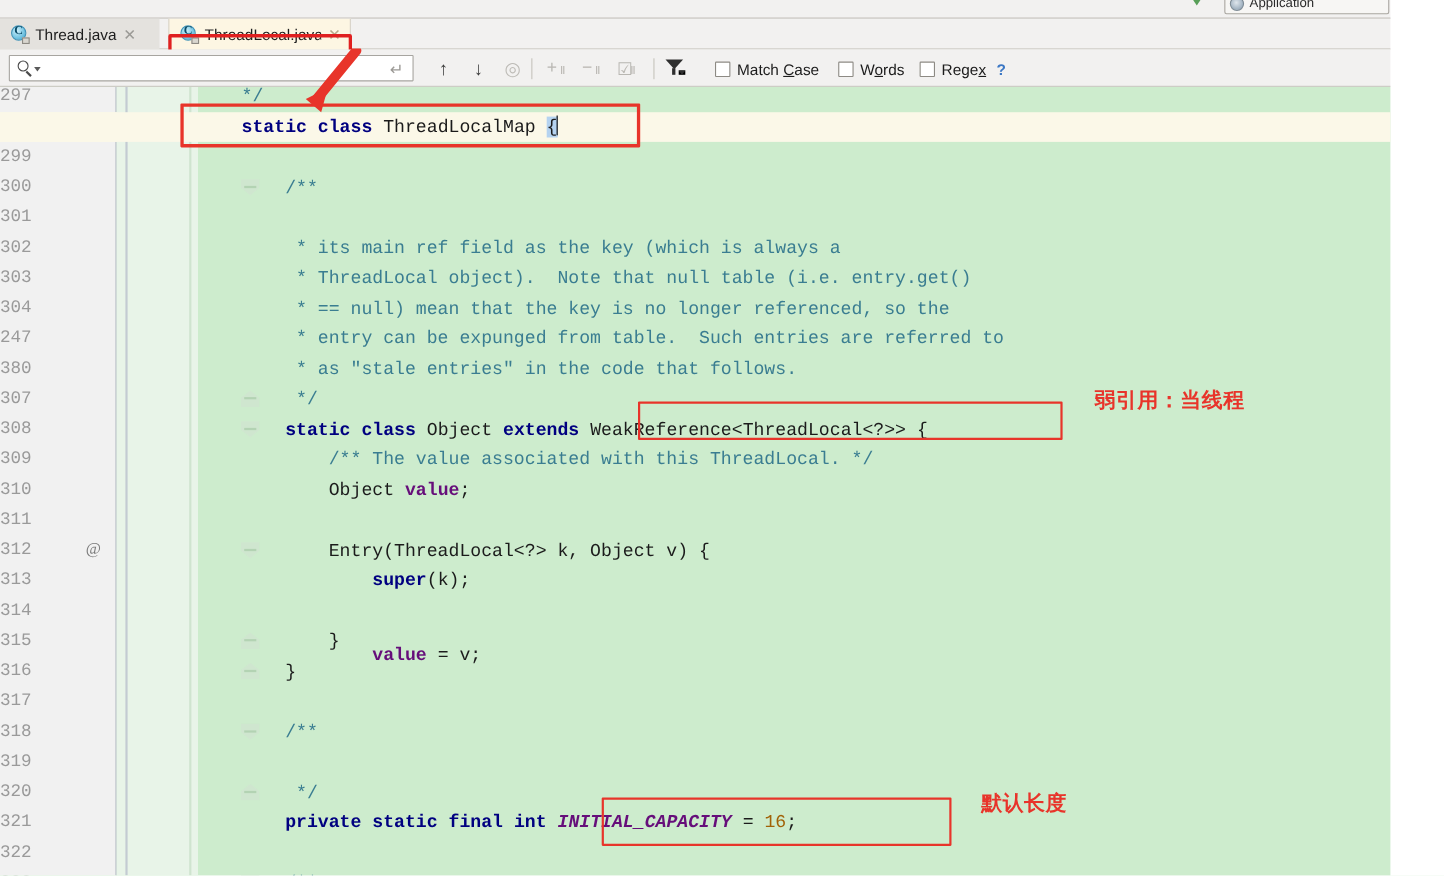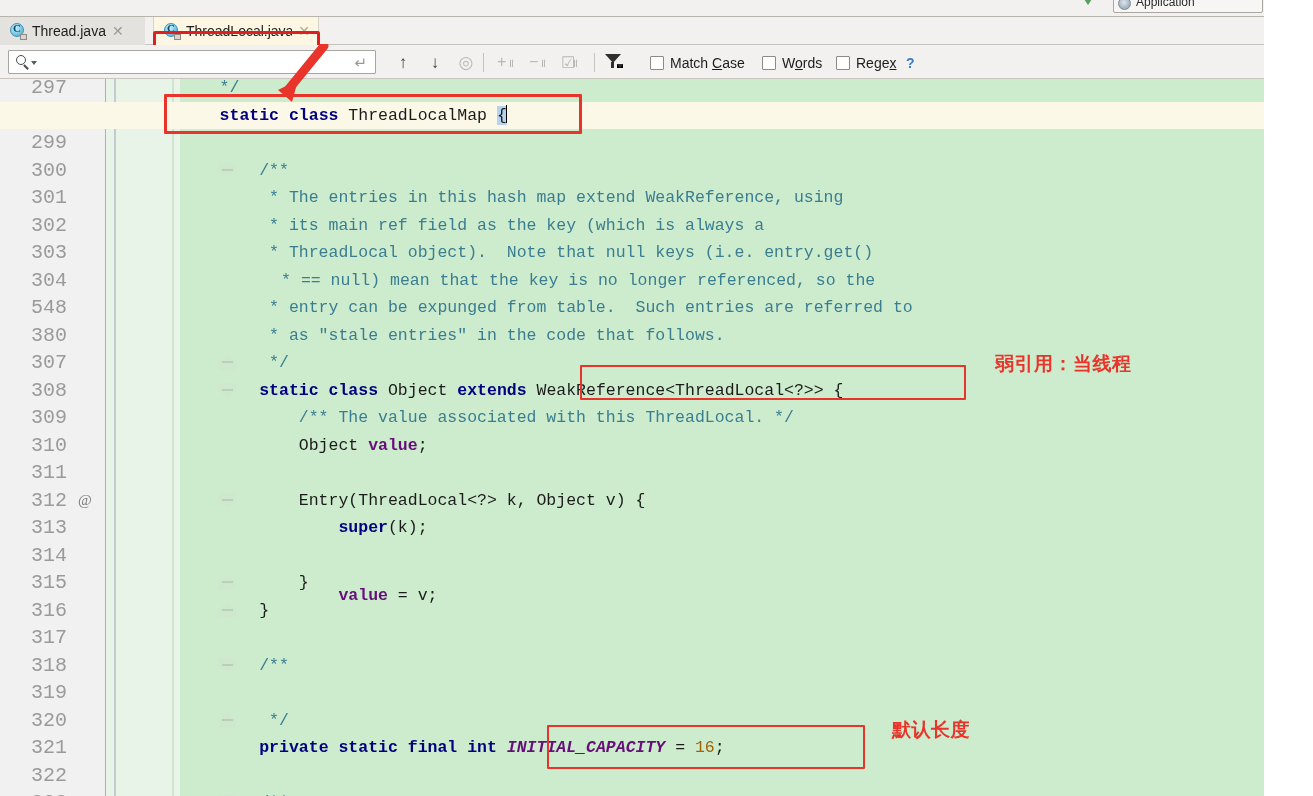"297" .lnrow { font-size: 20px -> 16px; padding-left: 31px -> 0 }
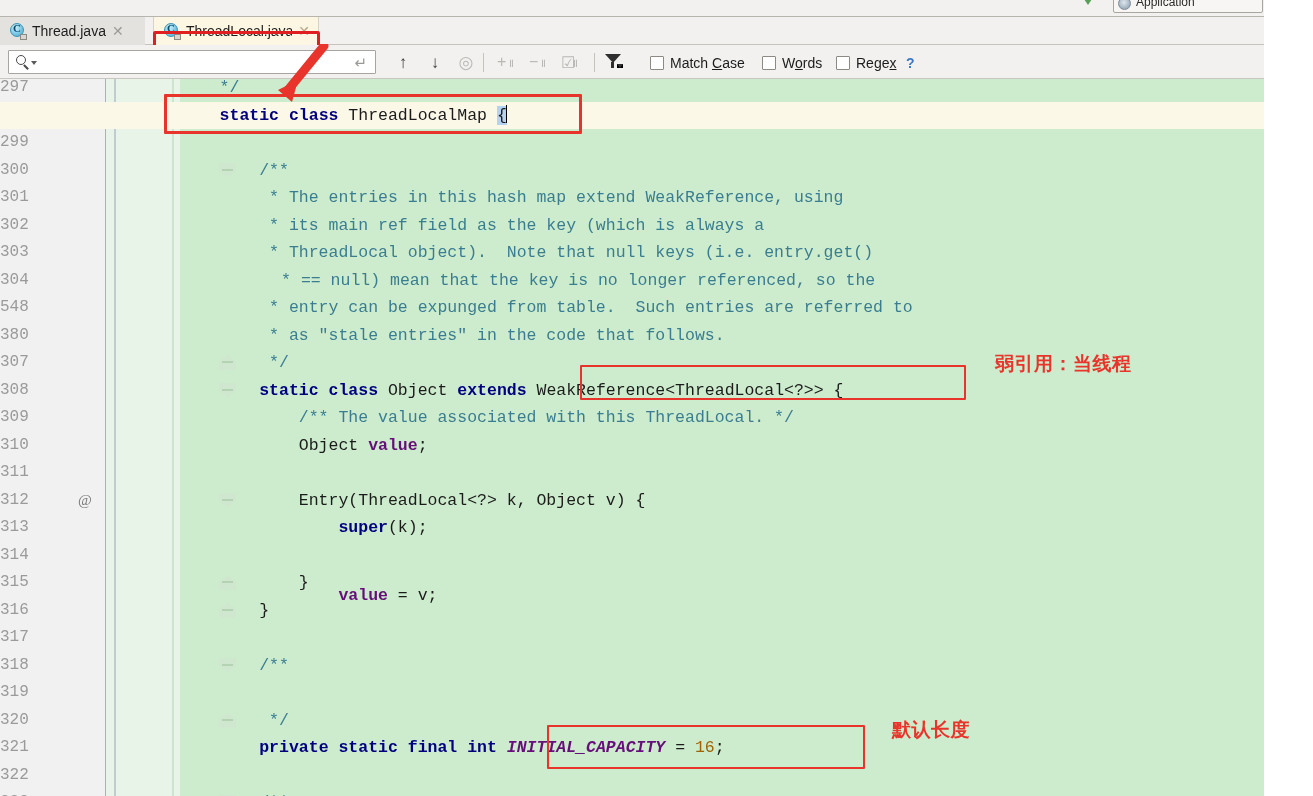"* The entries in this" div.cline { html: <div><span> * The entries in this hash map extend WeakReference, using</span></div> -> none }
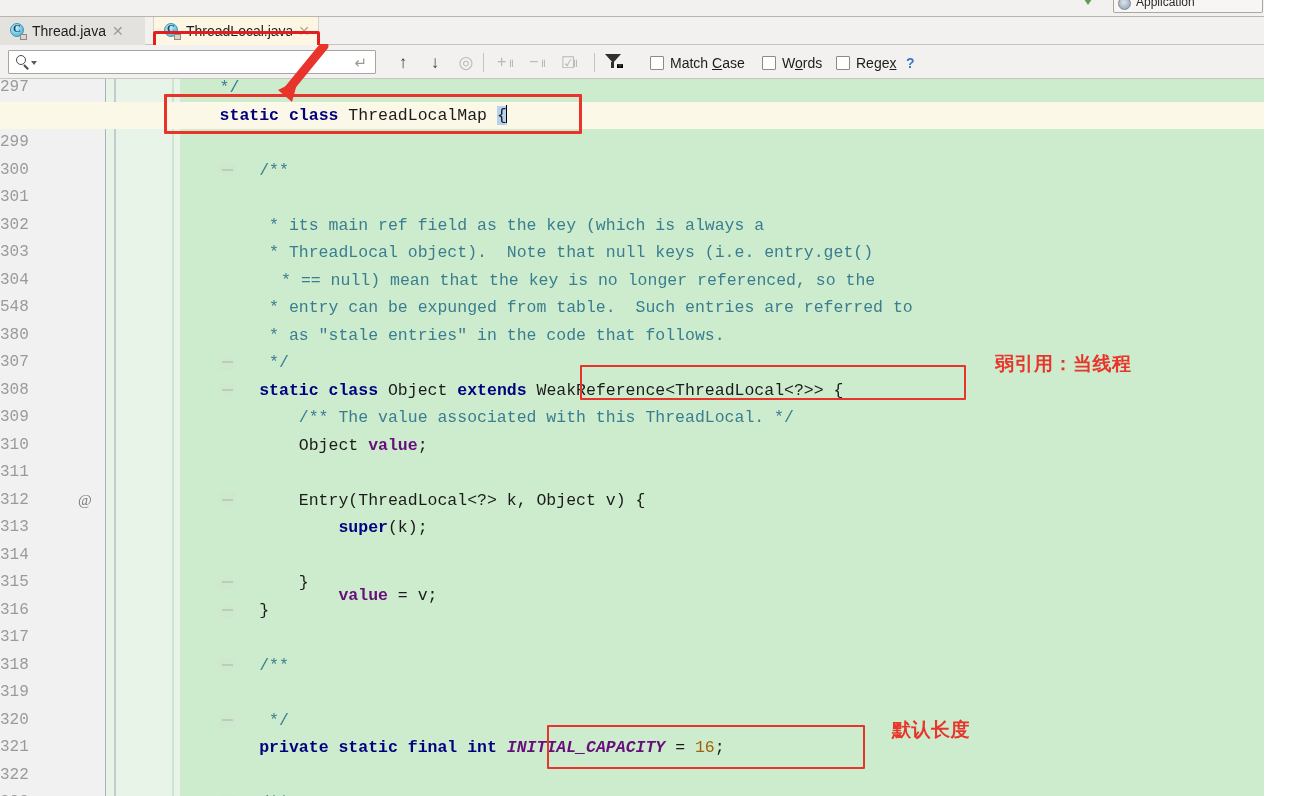"* ThreadLocal object). Note that" span.cmt { text: keys -> table }
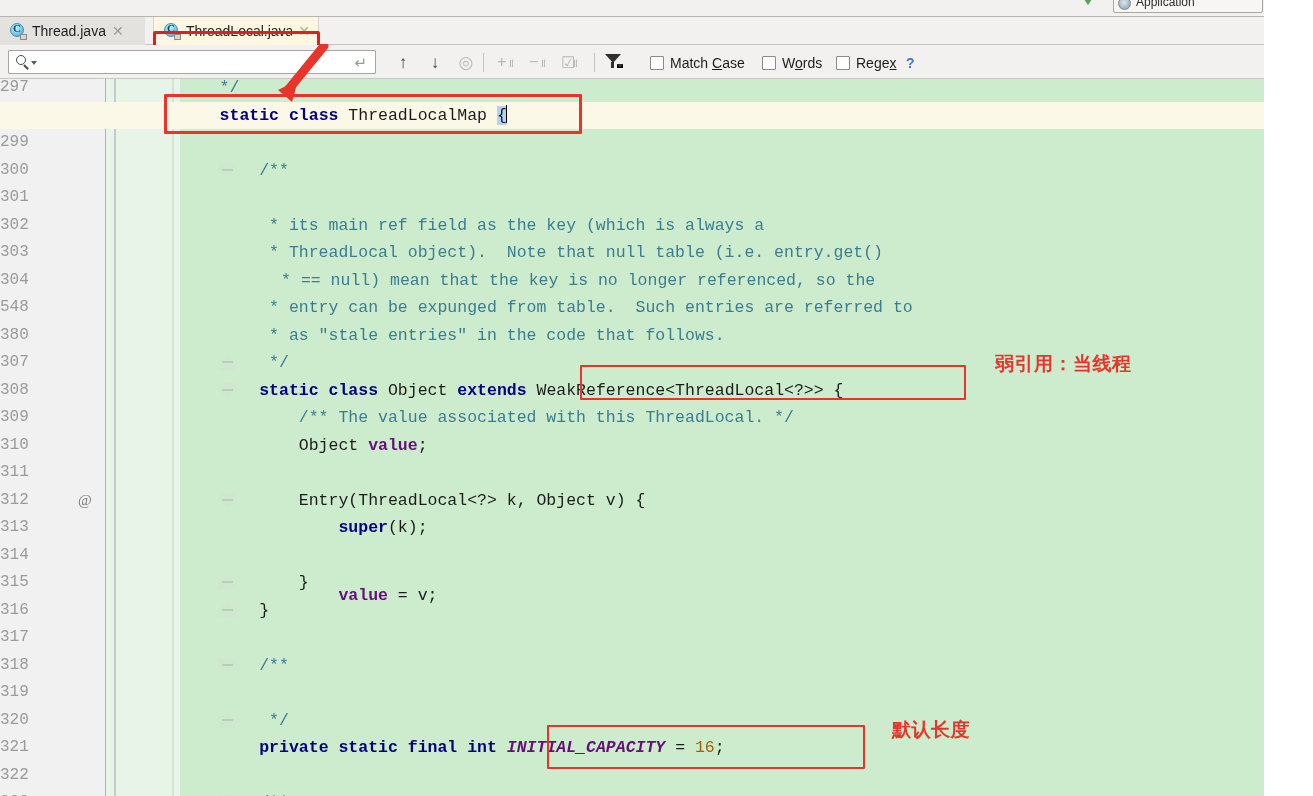"* == null) mean that" div.cline { margin-left: 12px -> none }
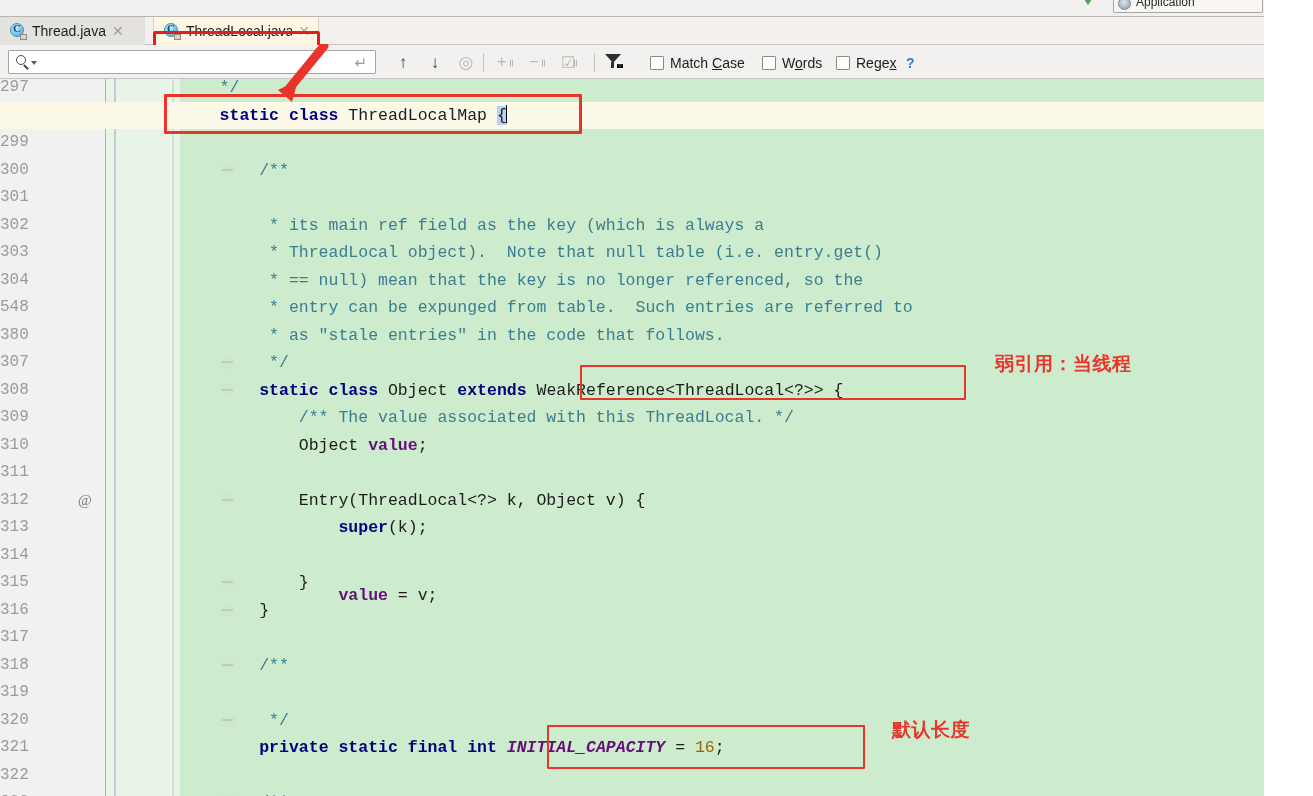"548" div.lnrow { text: 548 -> 247 }
